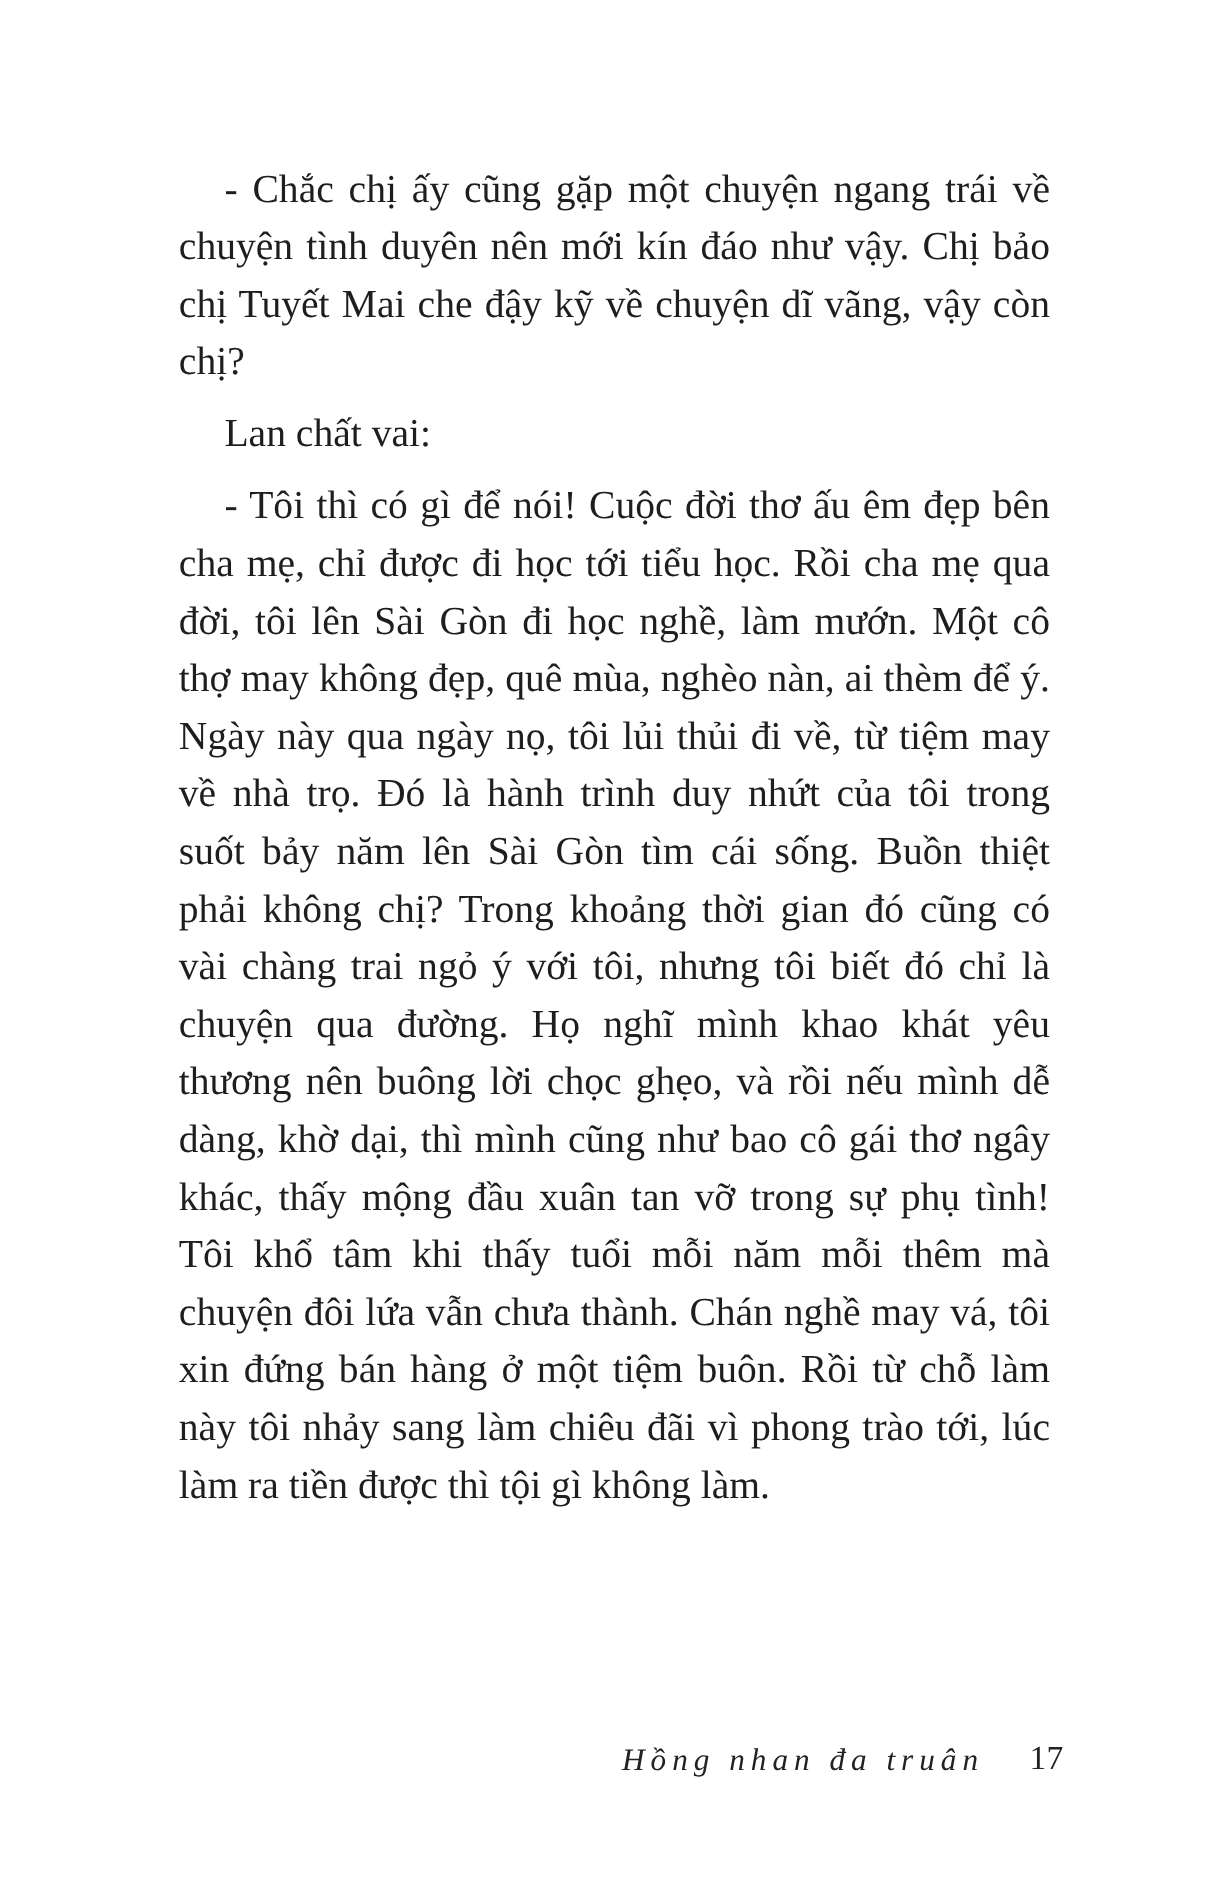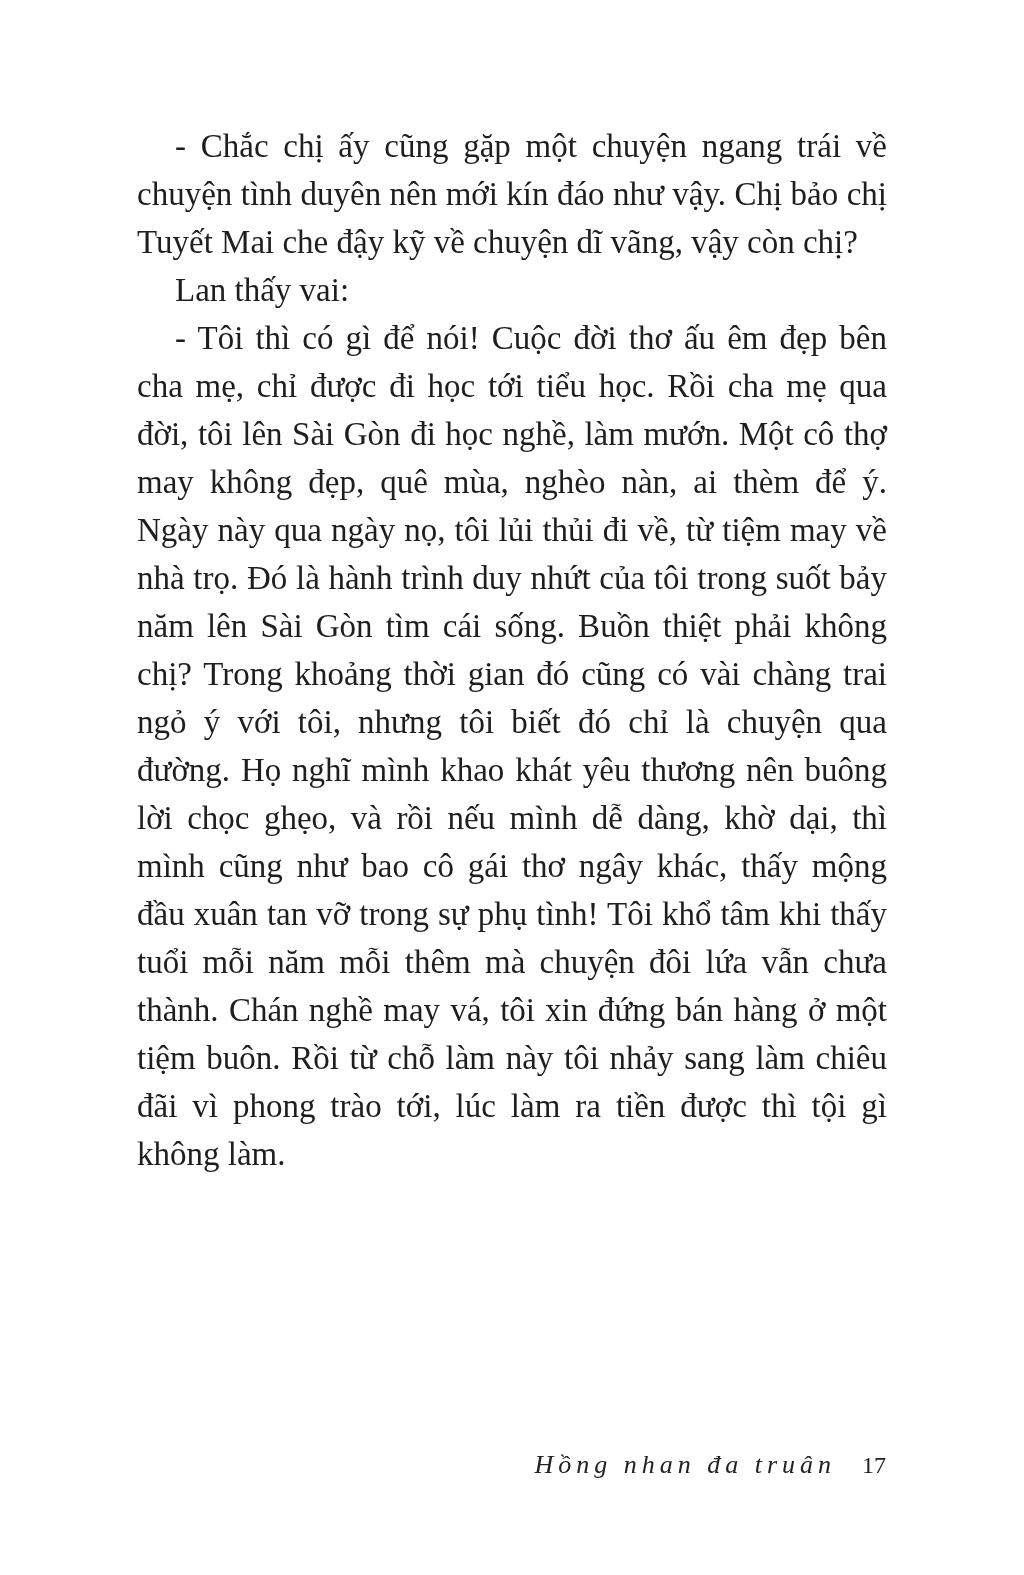"- Chắc chị ấy cũng" .text-block p { margin: 0 -> 12px }
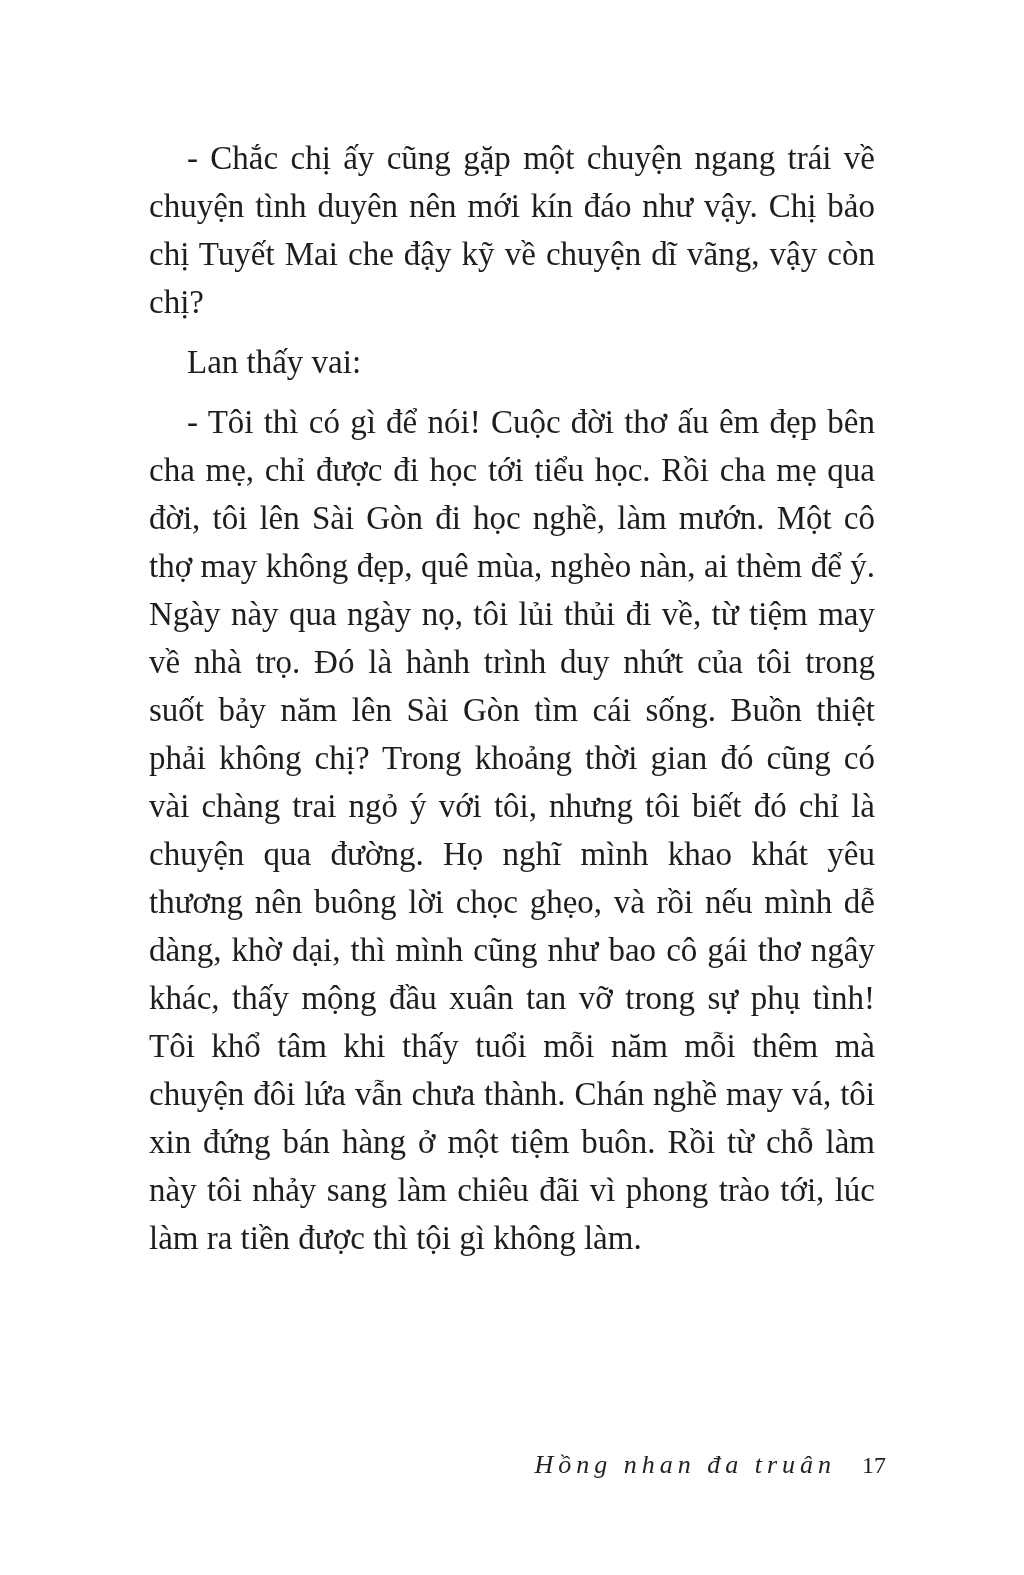"Lan thấy vai:" p { text: thấy -> chất }
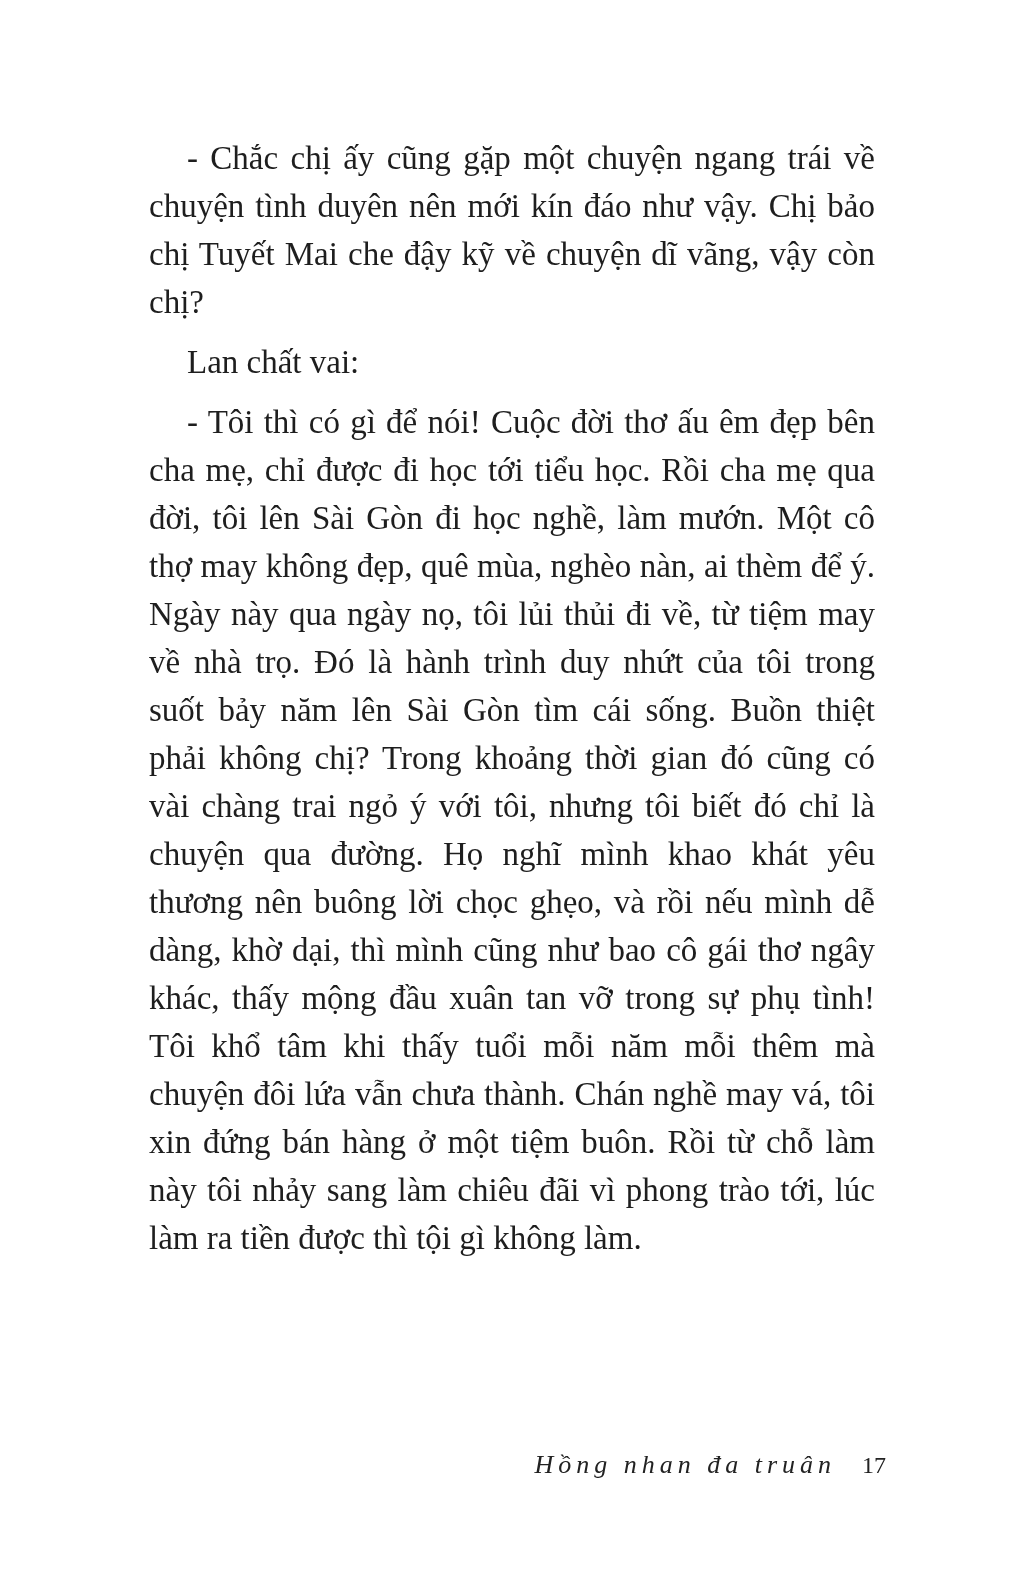"Hồng nhan đa truân" .footer { align-items: center -> flex-end; gap: none -> 12px }
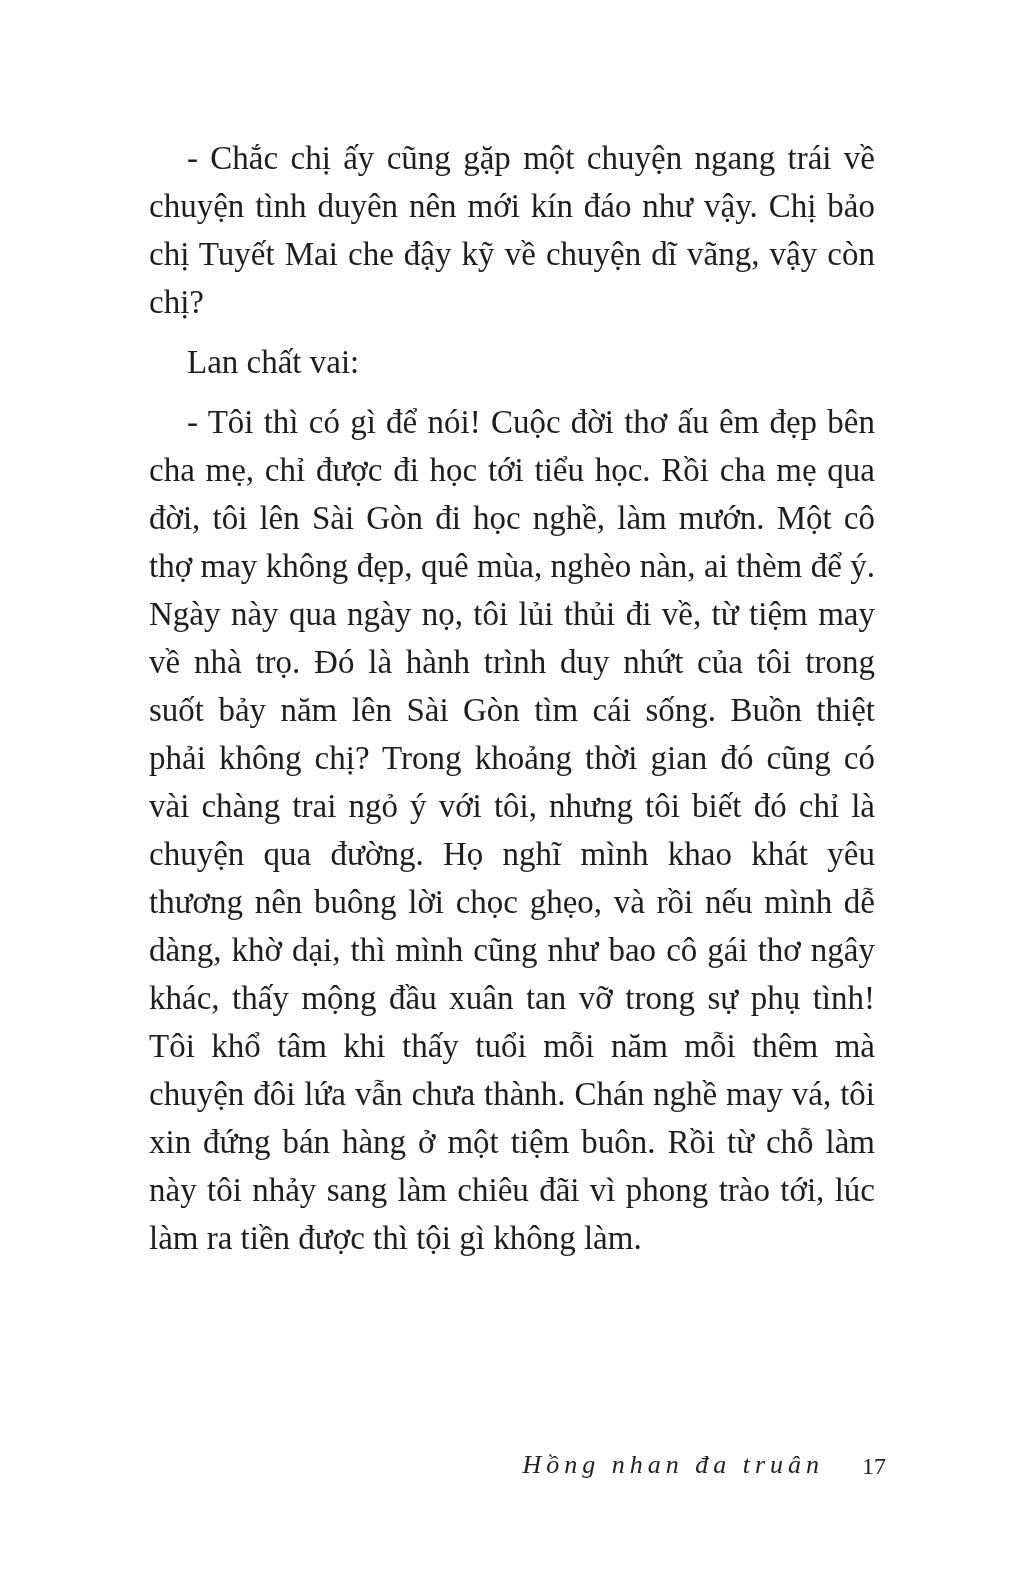"17" .page-number { font-size: 24px -> 28px }
